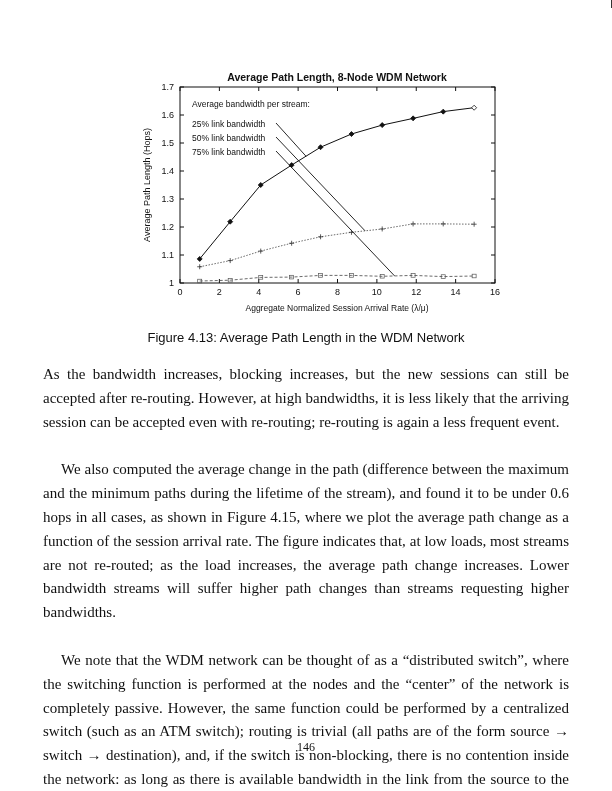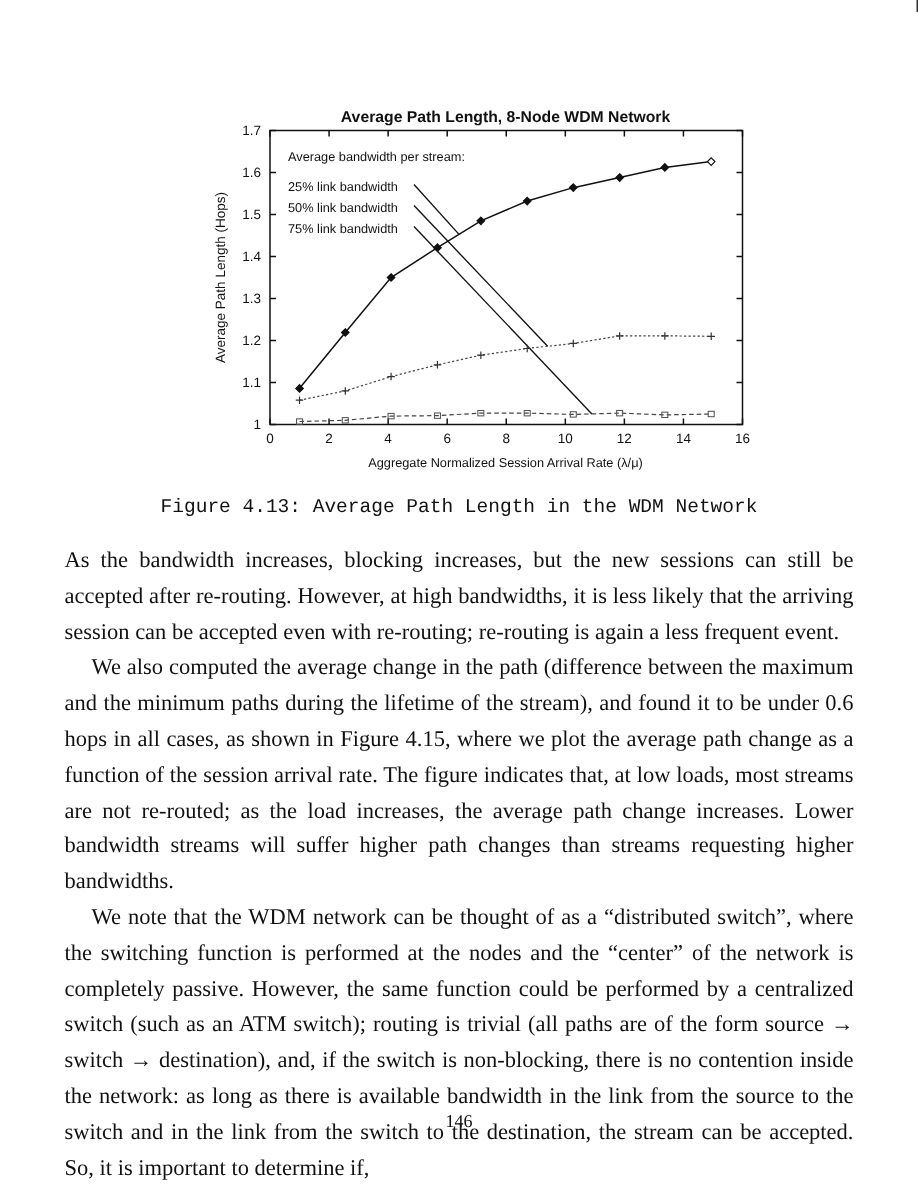"Figure 4.13: Average Path Length" .caption { font-family: Liberation Mono, monospace -> Liberation Sans, sans-serif }
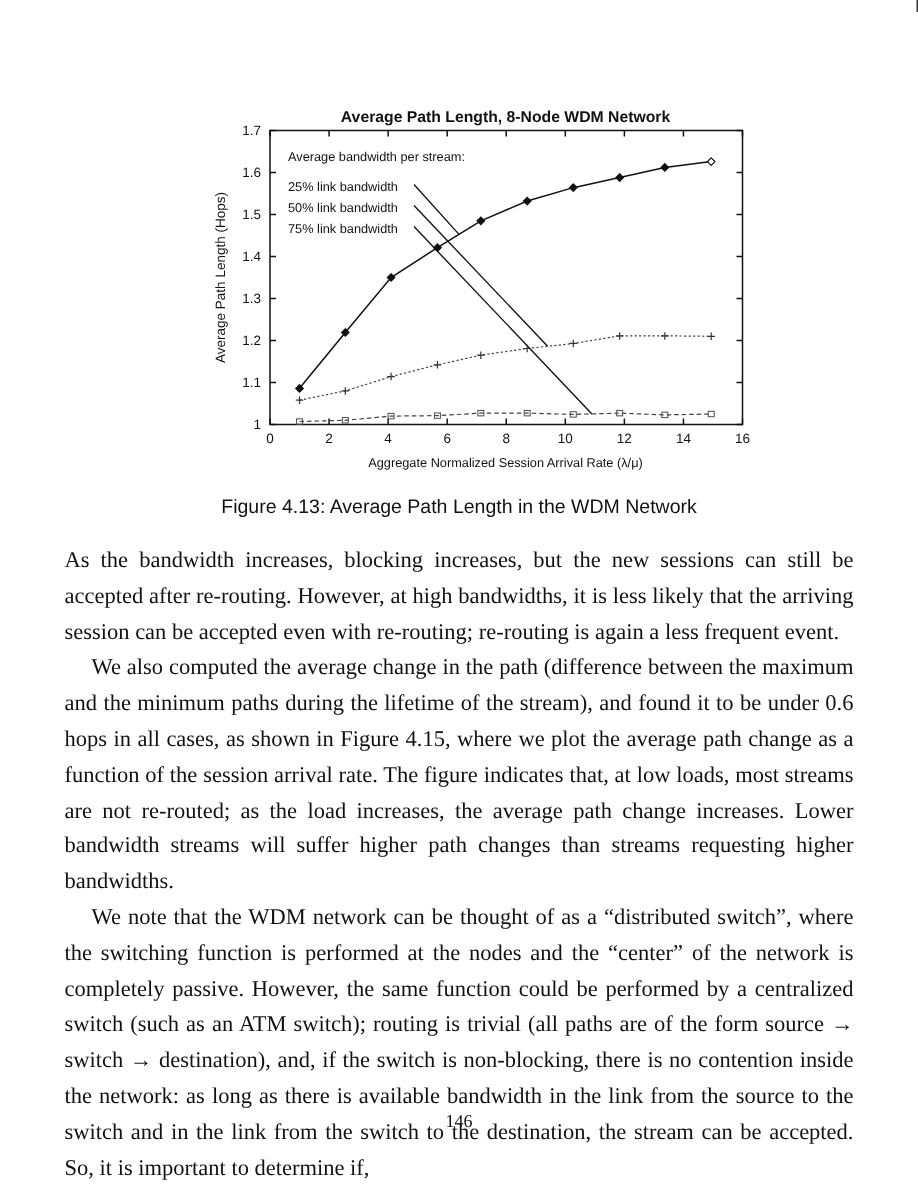"We also computed the average" .body-text p.indent { margin-top: none -> 24px }
